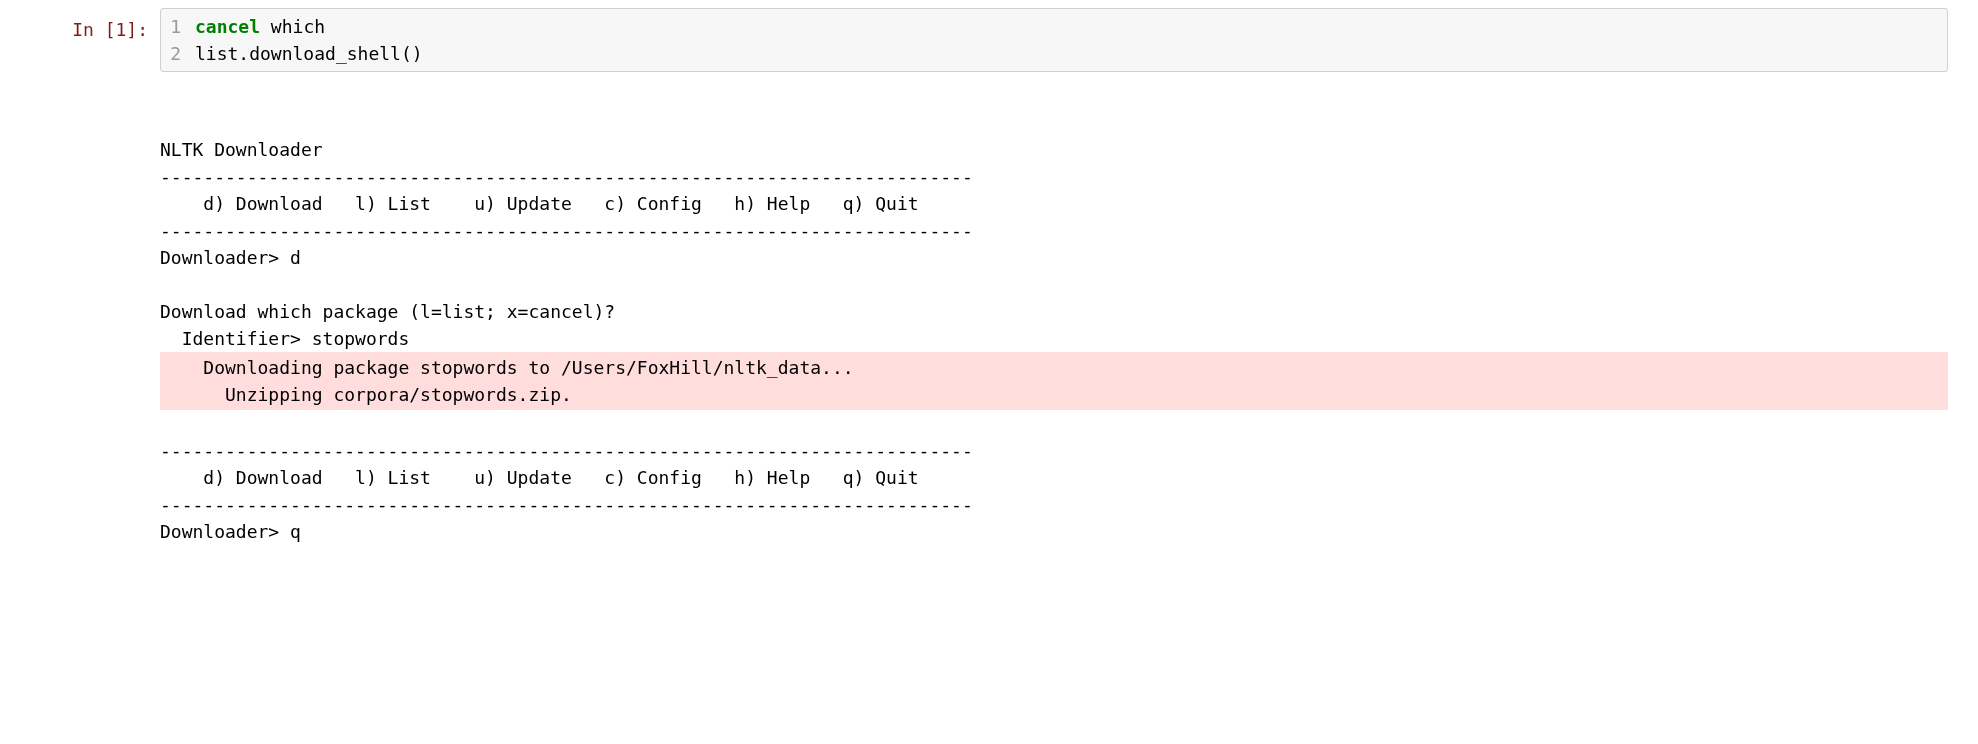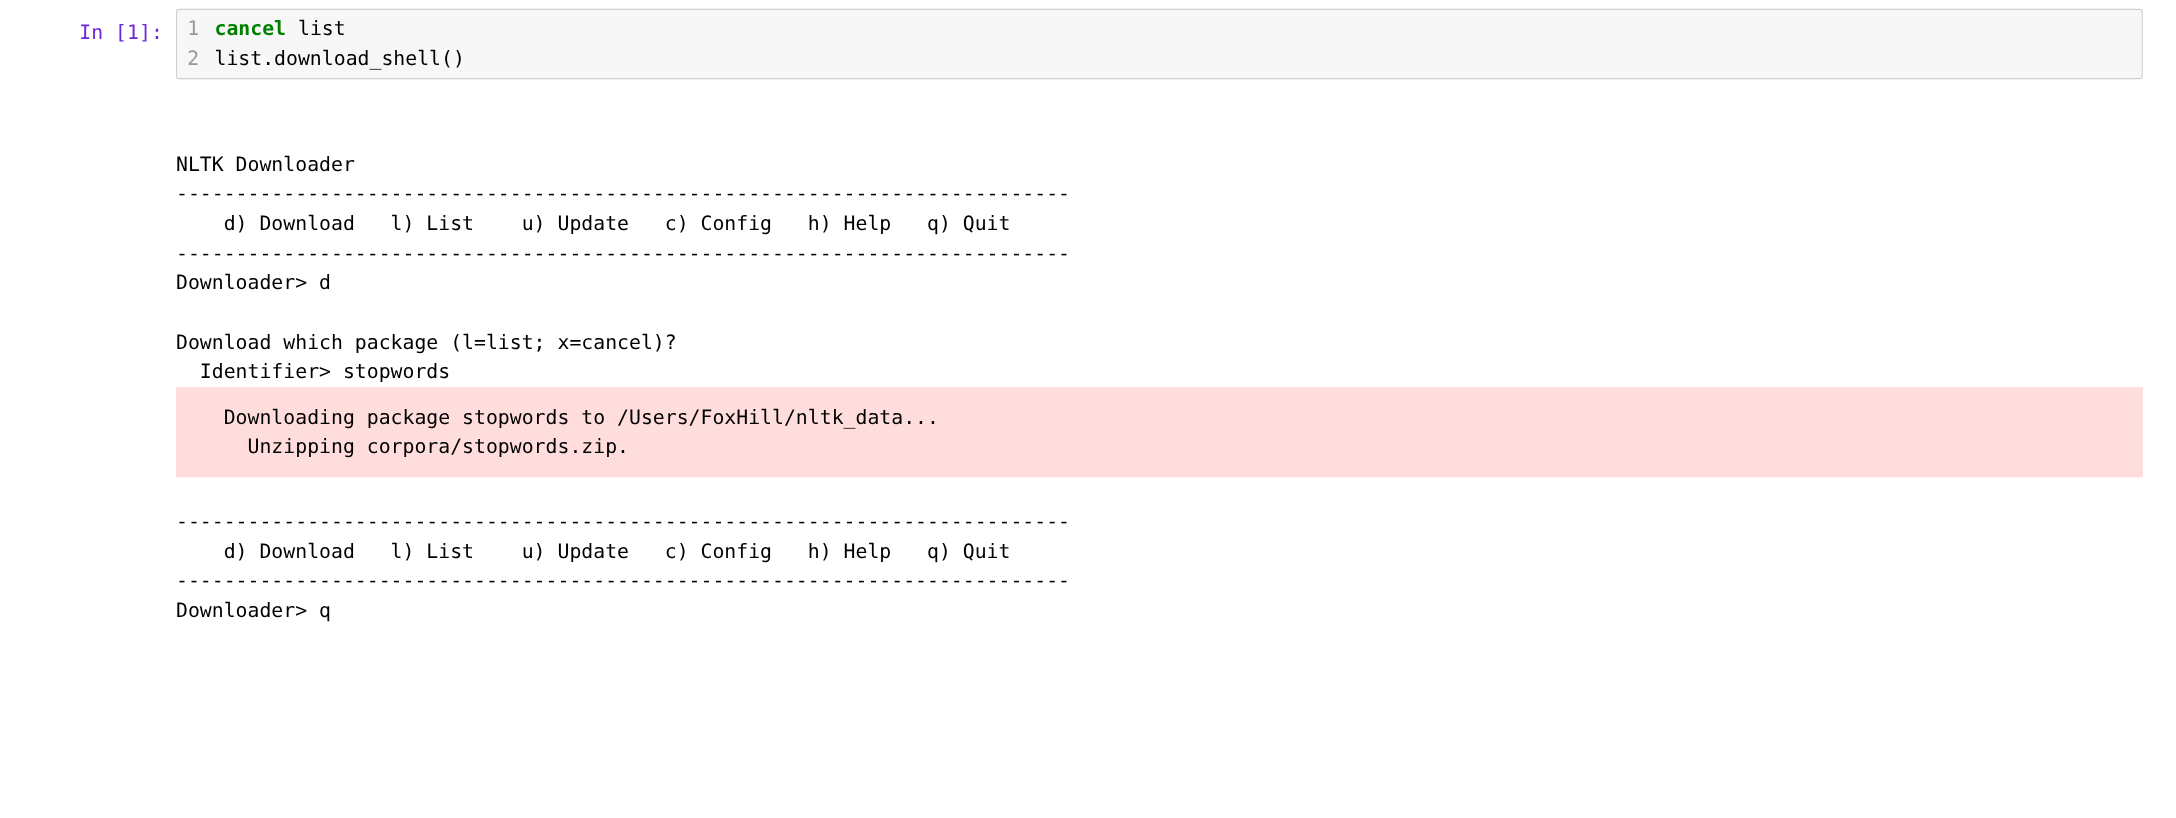"In [1]:" .prompt { color: #6d28d9 -> #7f1d1d }
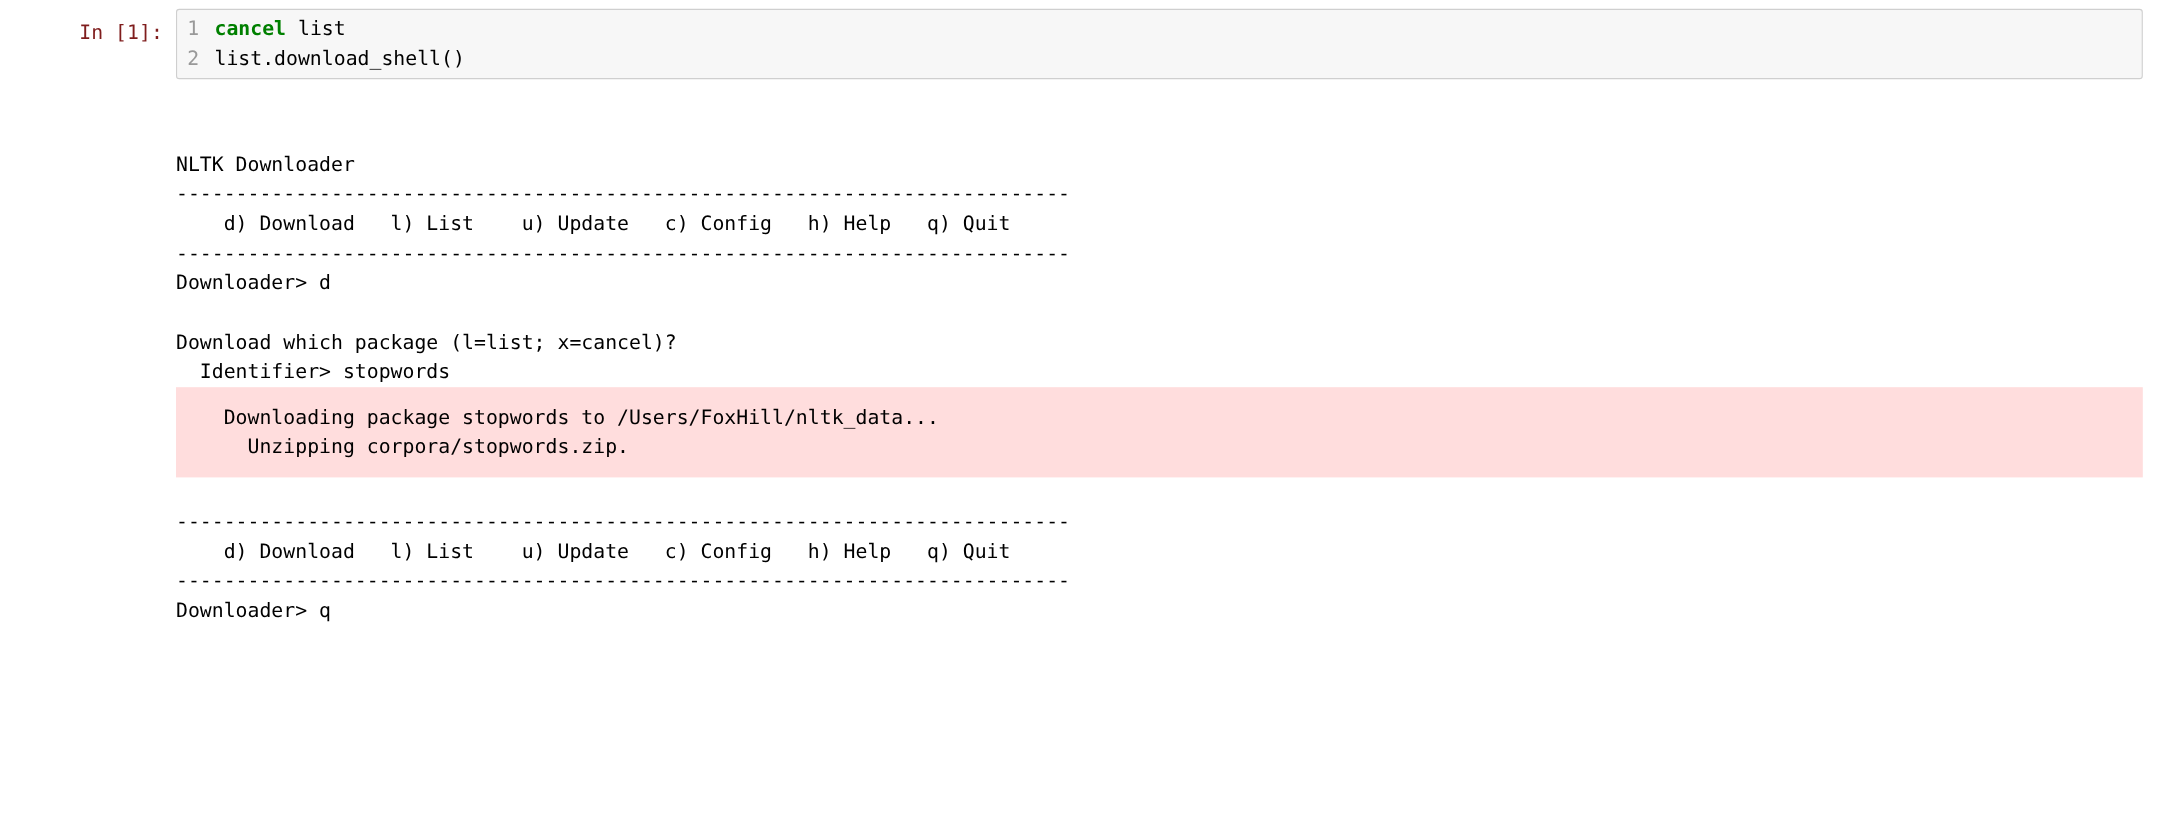"list" span.plain { text: list -> which }
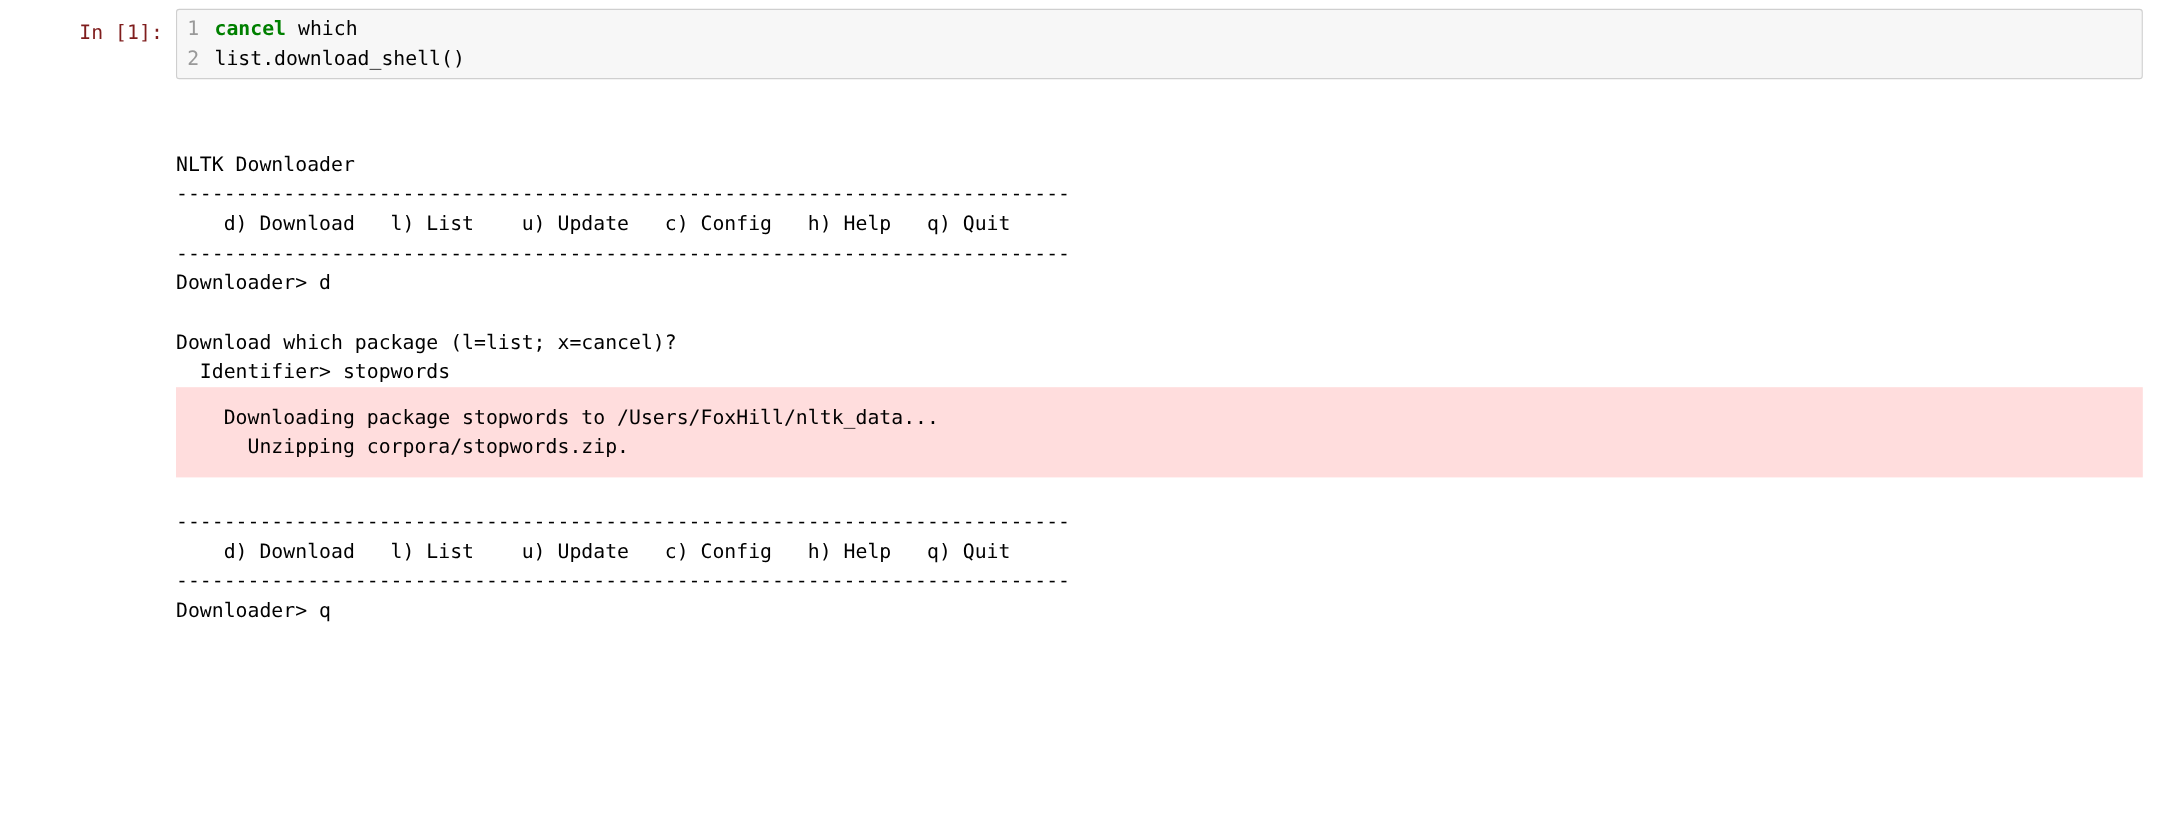"Downloading package stopwords to" .stderr-block { padding: 14px 0 -> 2px 0 }
